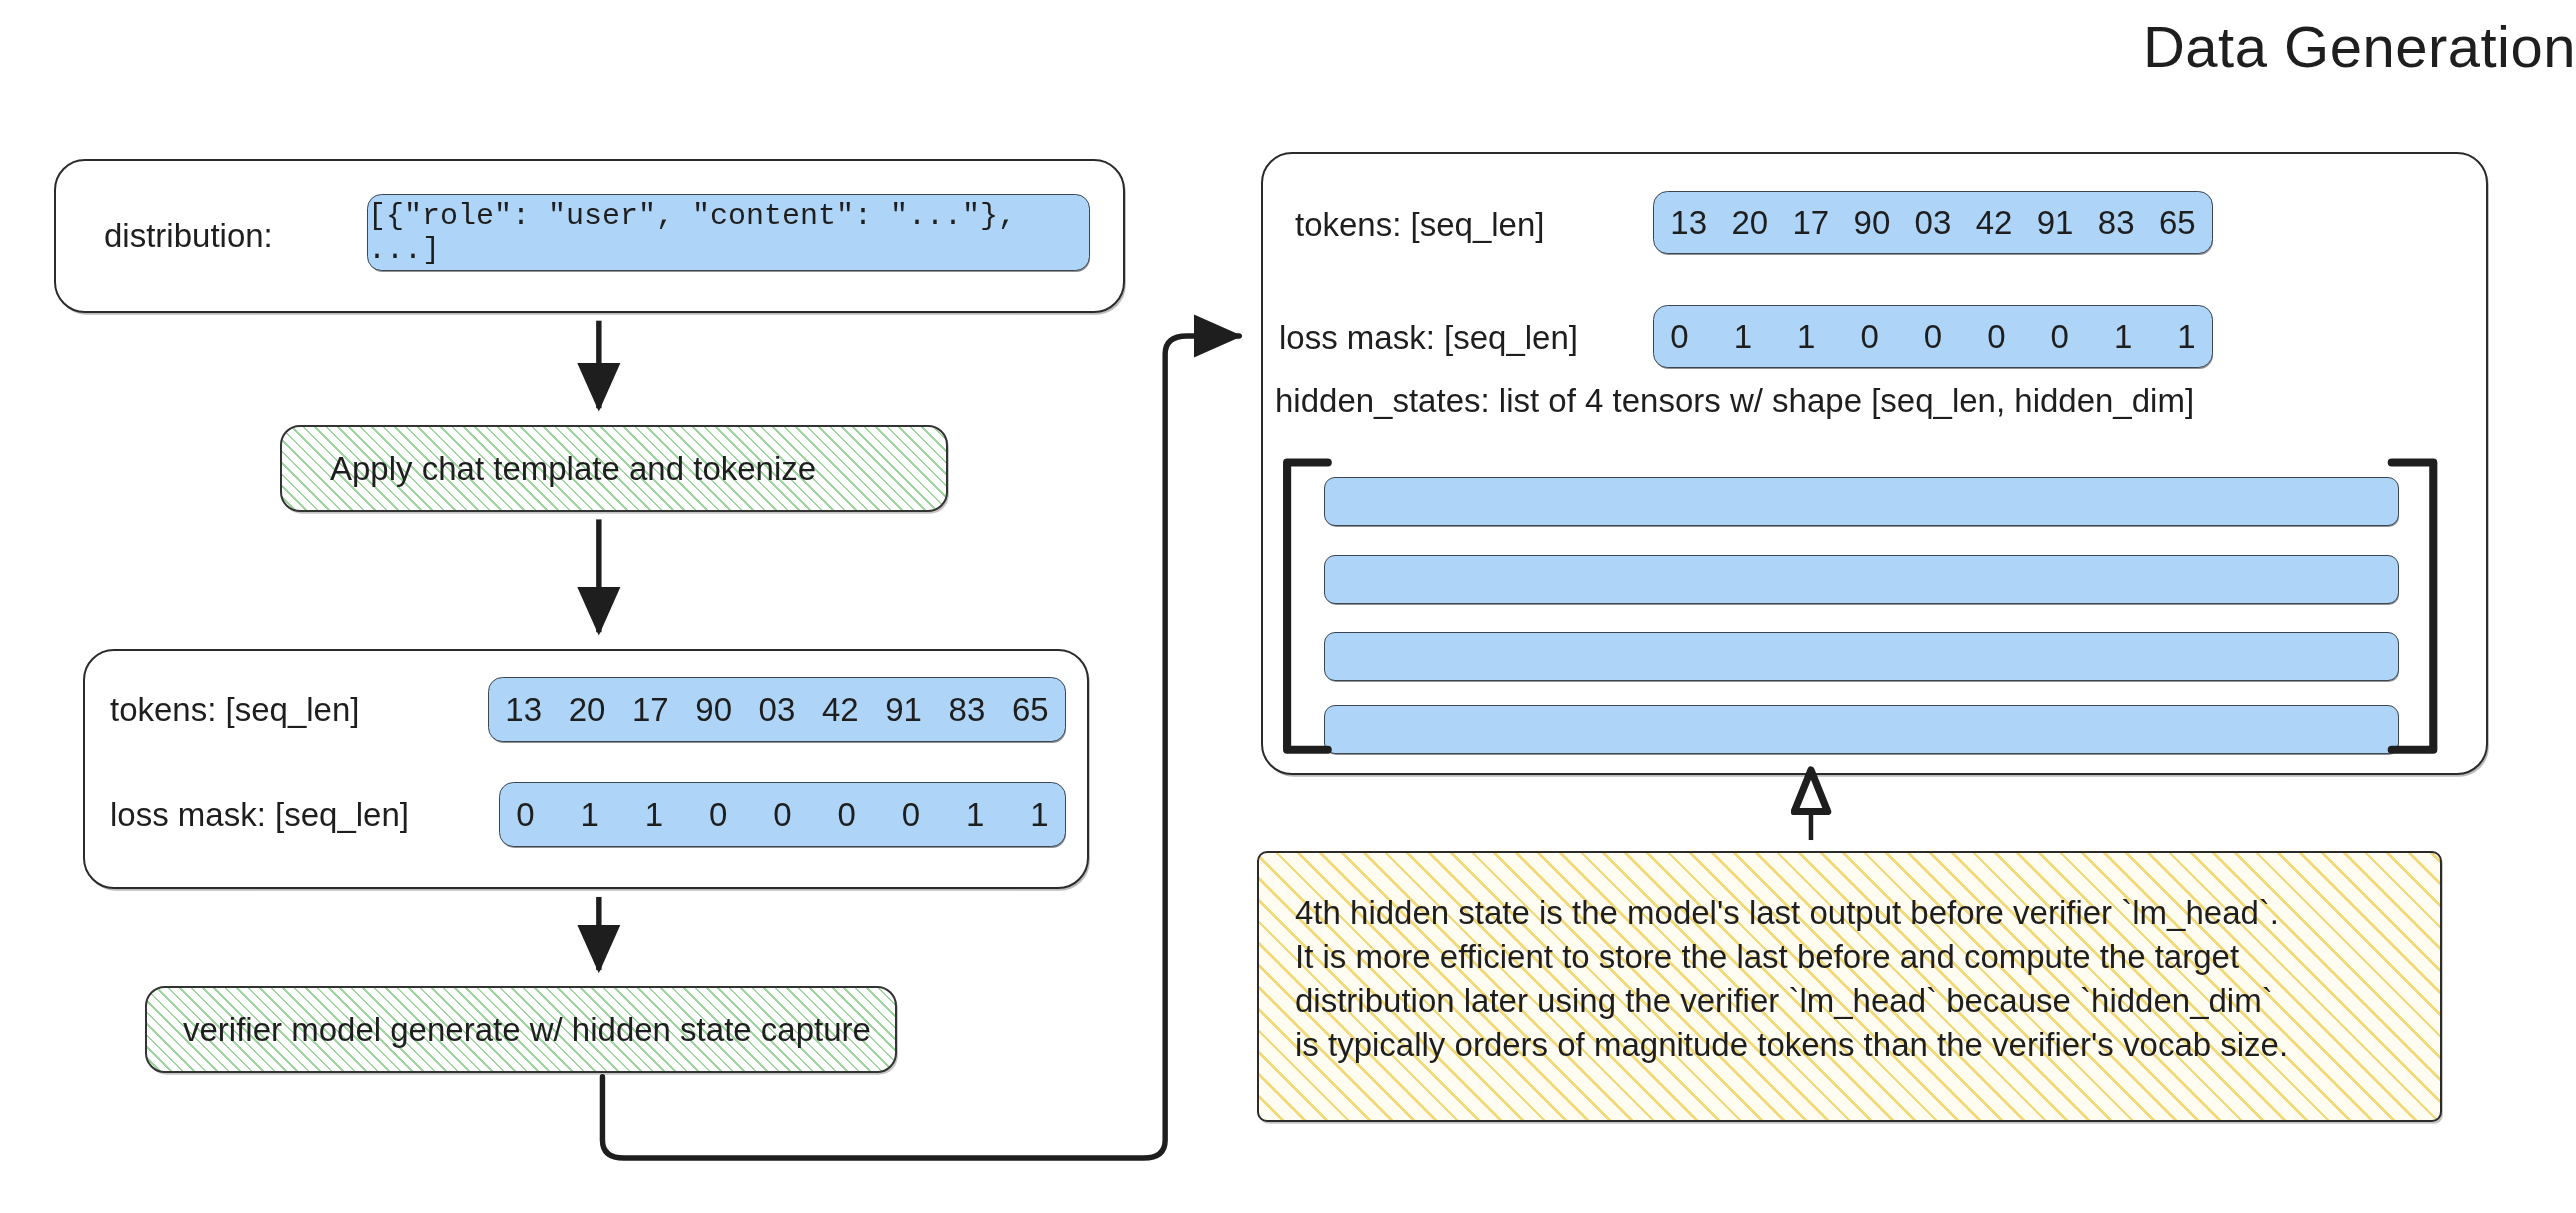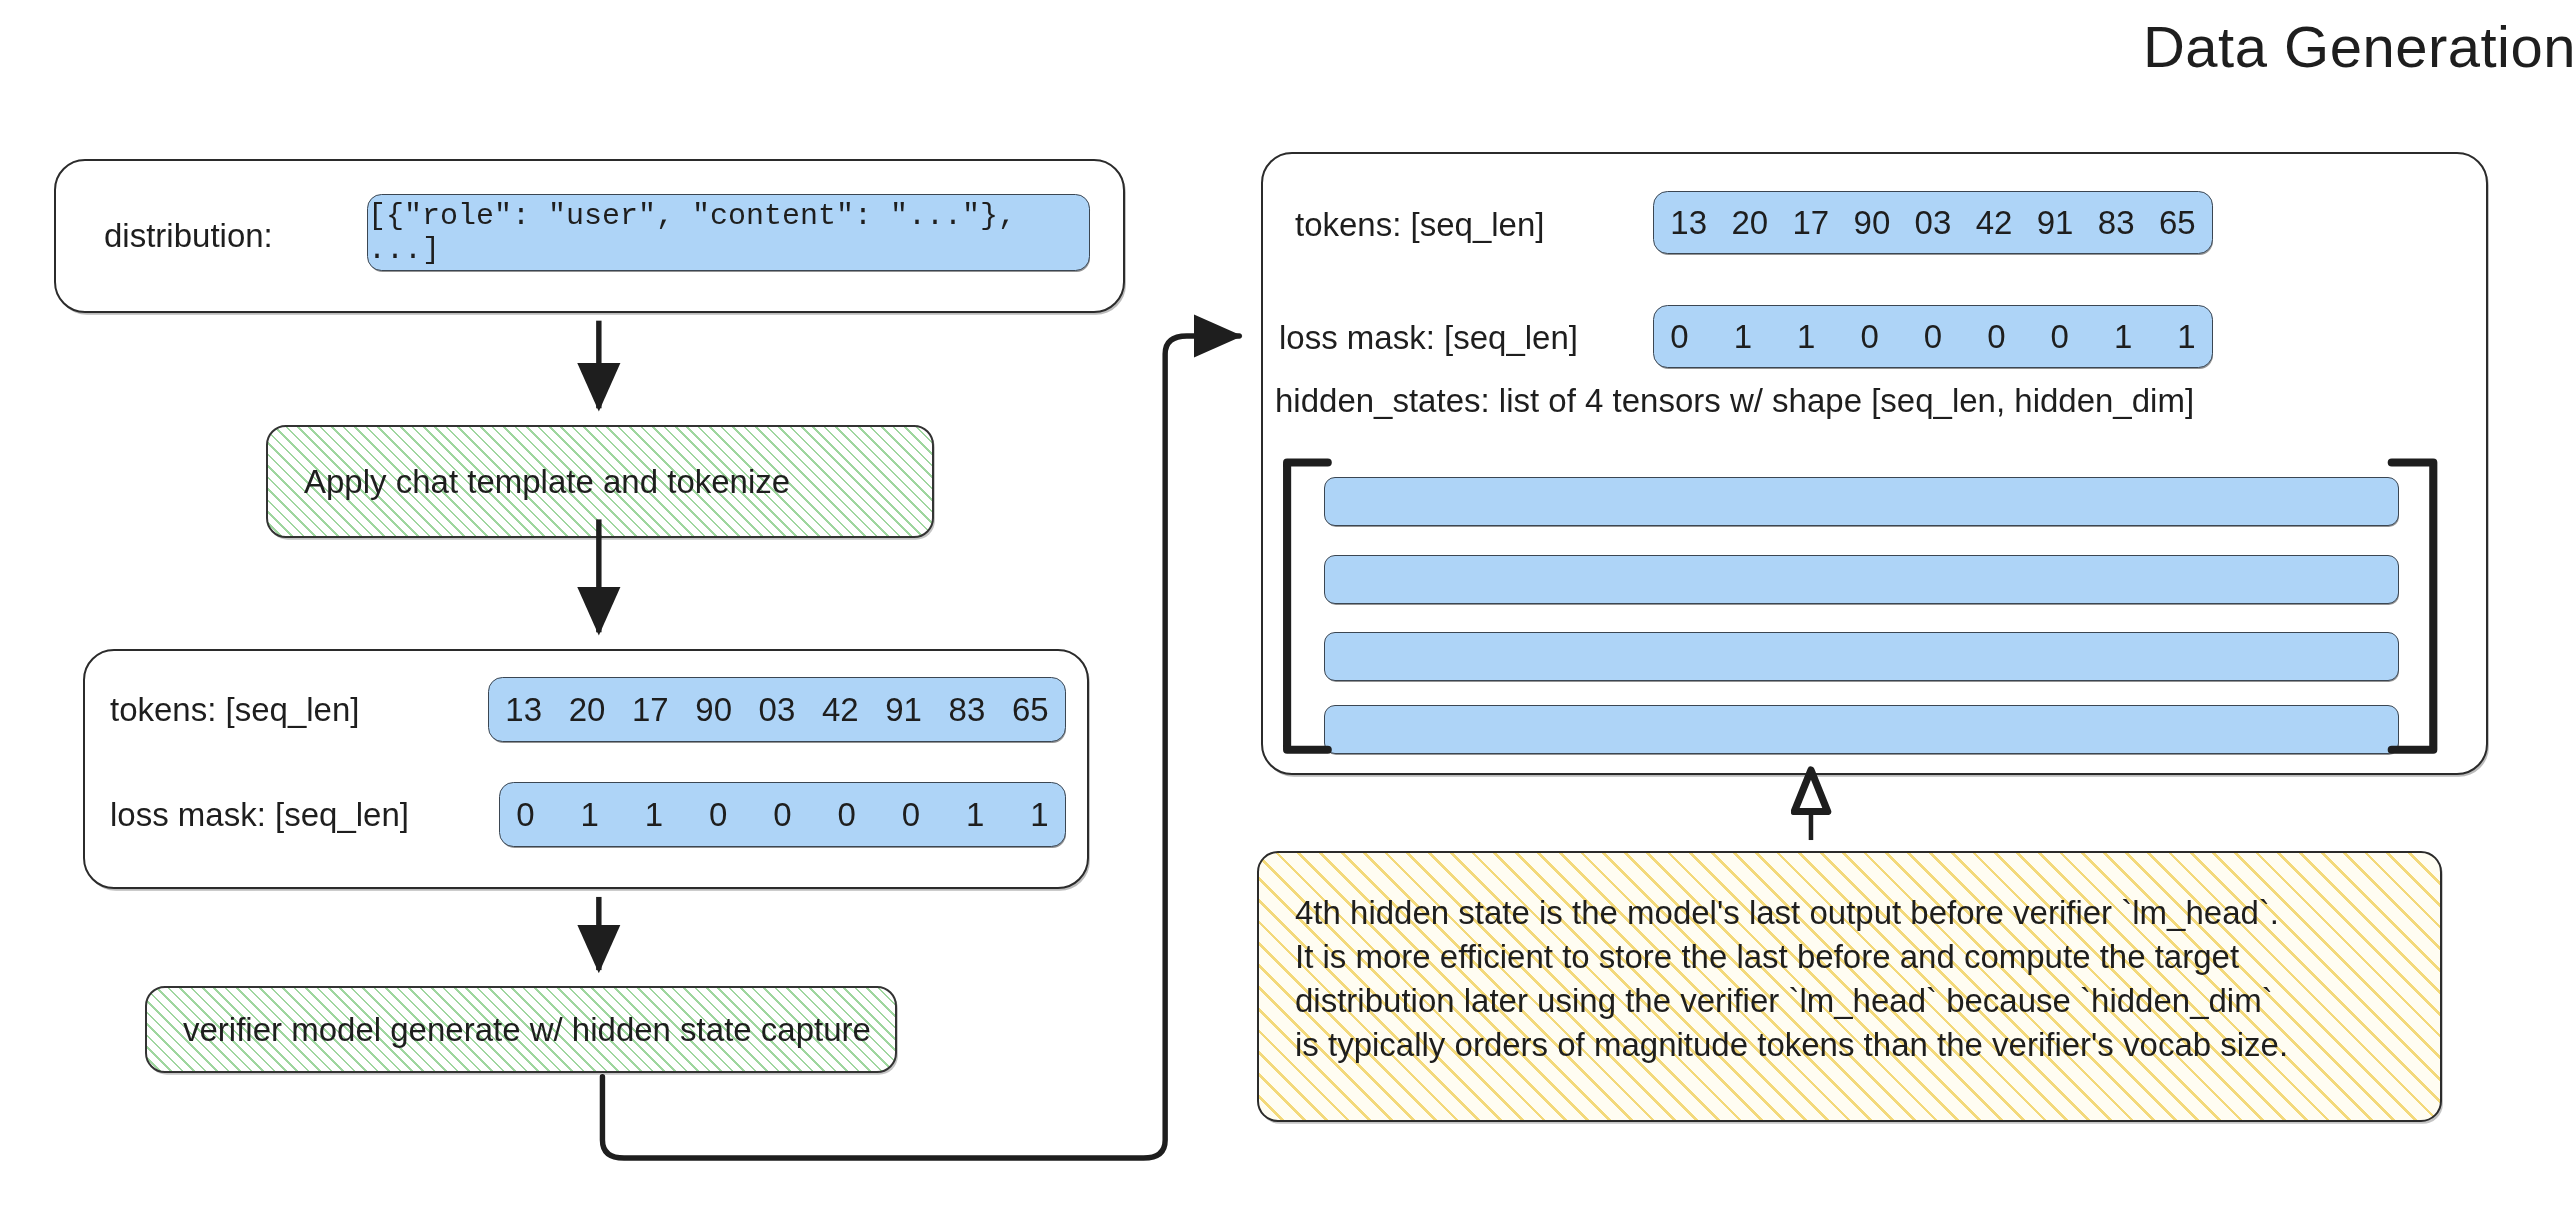"Apply chat template and tokenize" div.hatch-green { height: 113px -> 87px; left: 266px -> 280px; padding-left: none -> 12px }
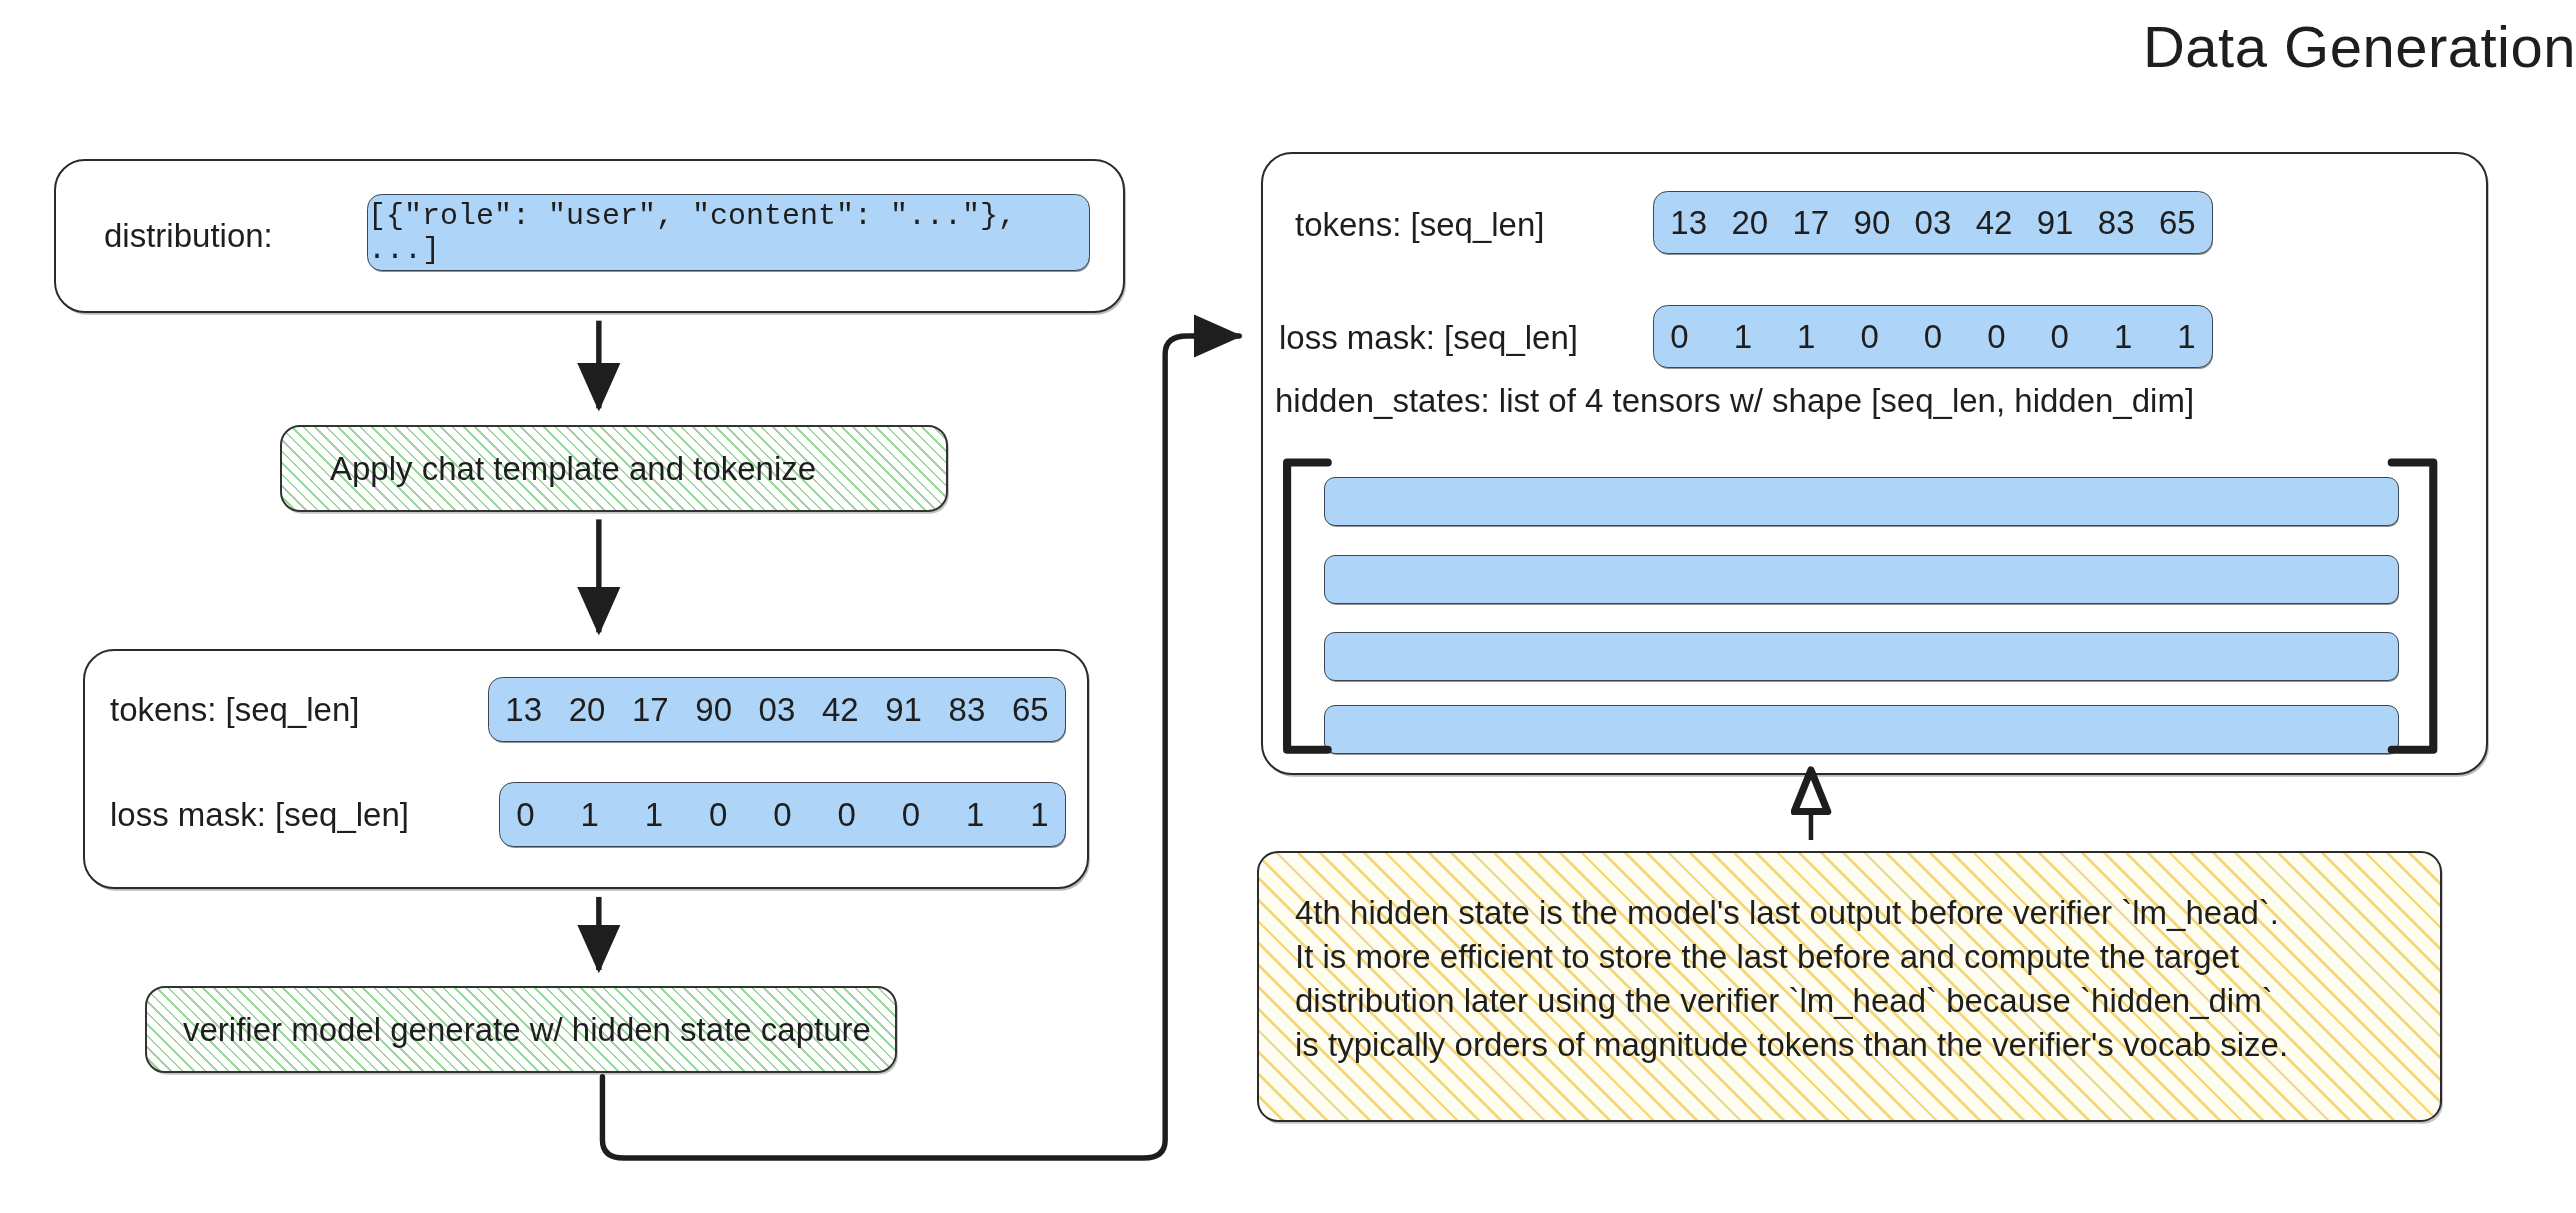"4th hidden state is the" .hatch-yellow { border-radius: 21px -> 10px }
